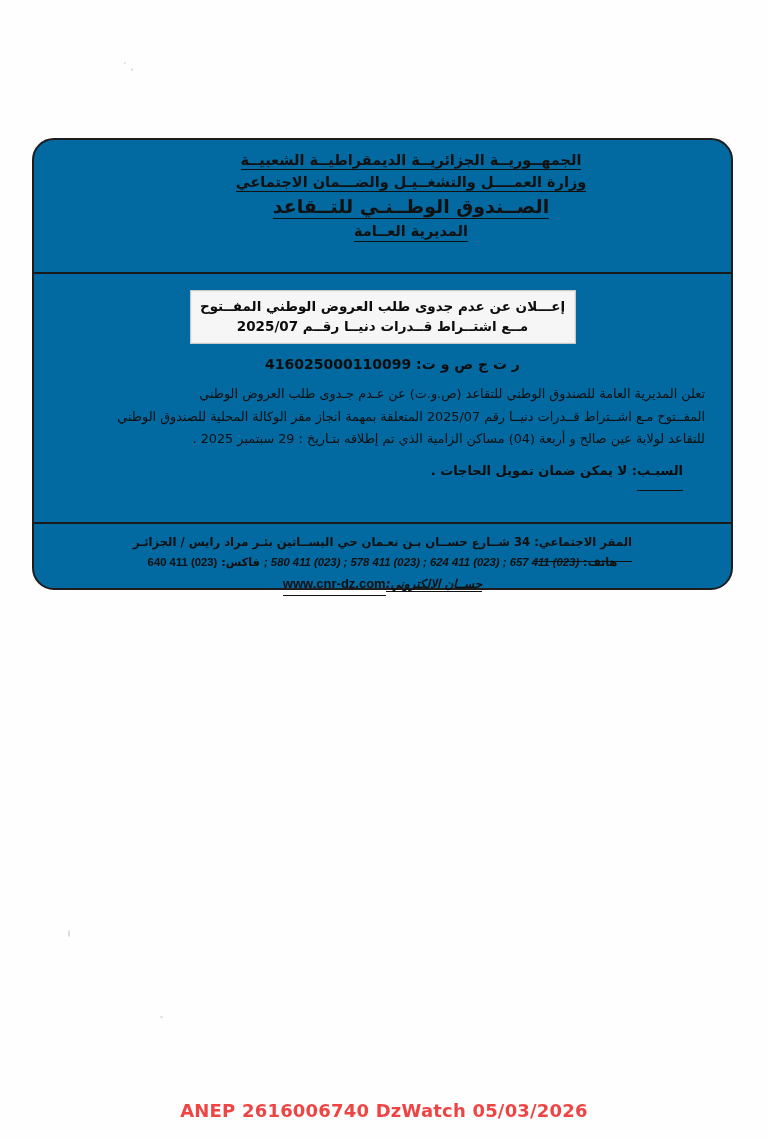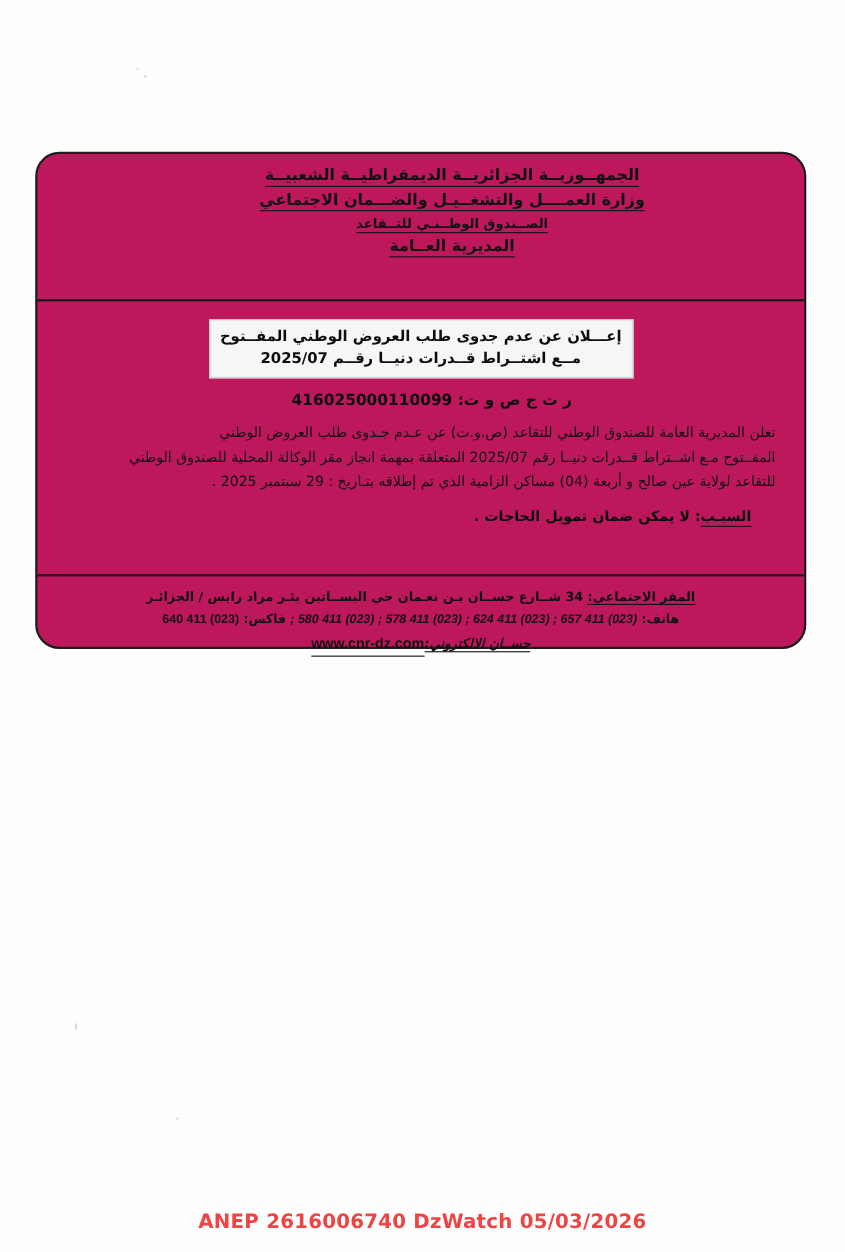"الجمهــوريــة الجزائريــة الديمقراطيــة" .doc-frame { background: #be185d -> #0369a1 }
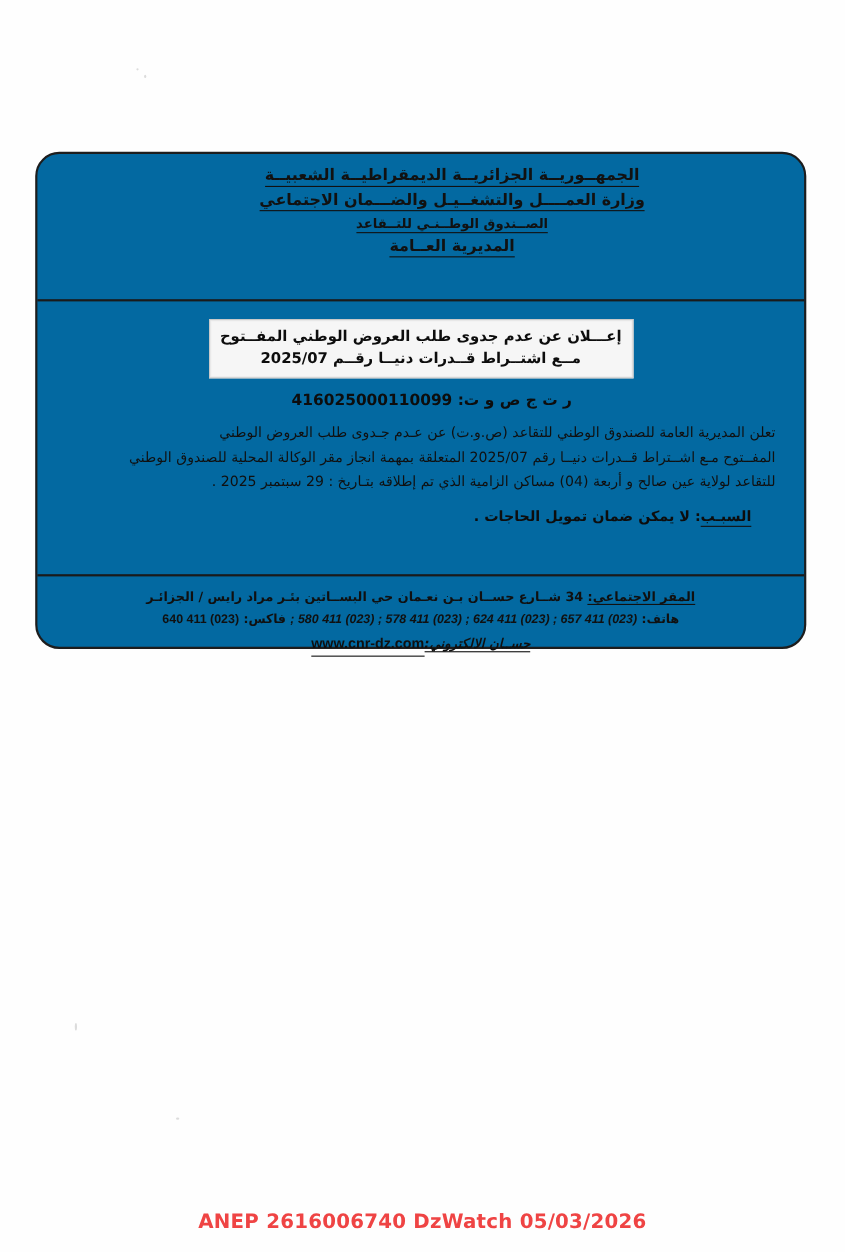"الصــندوق الوطــنـي للتــقاعد" .hl-3 { font-size: 12px -> 19px }
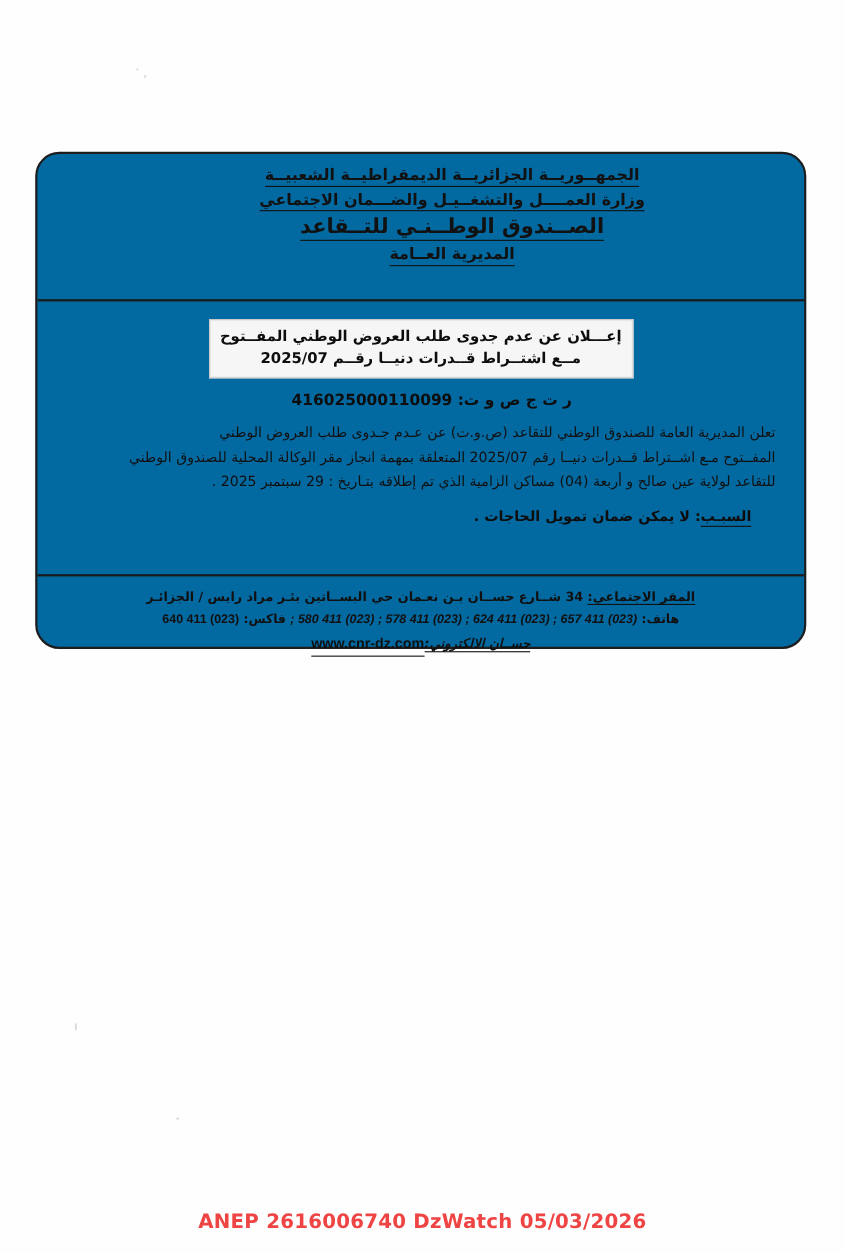"السبـب" .u-label { padding-bottom: 0px -> 12px }
